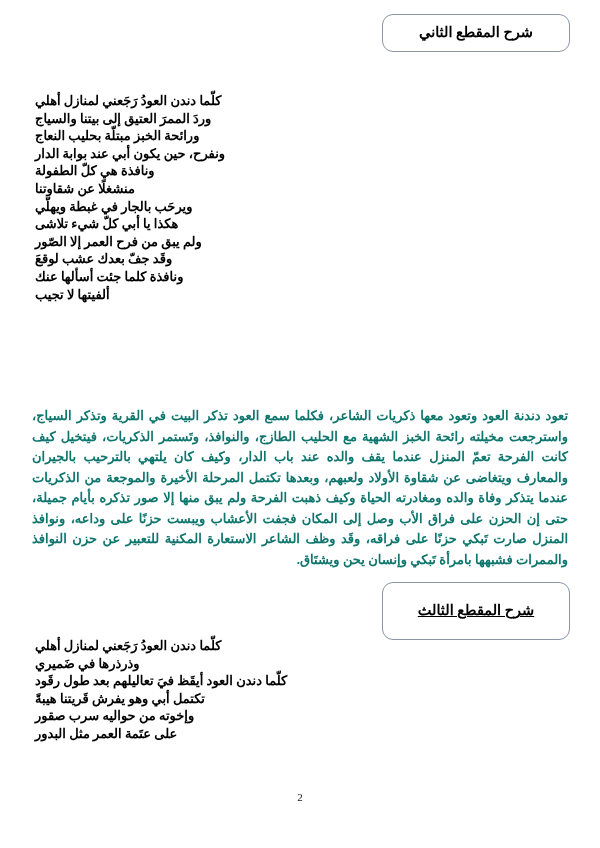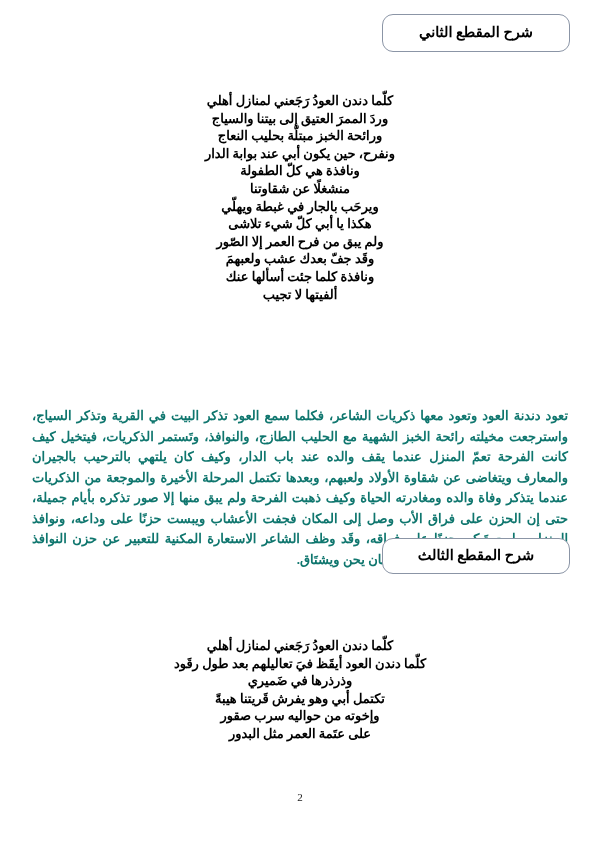"كلّما دندن العودُ رَجَعني لمنازل" .verse-block { text-align: center -> left }
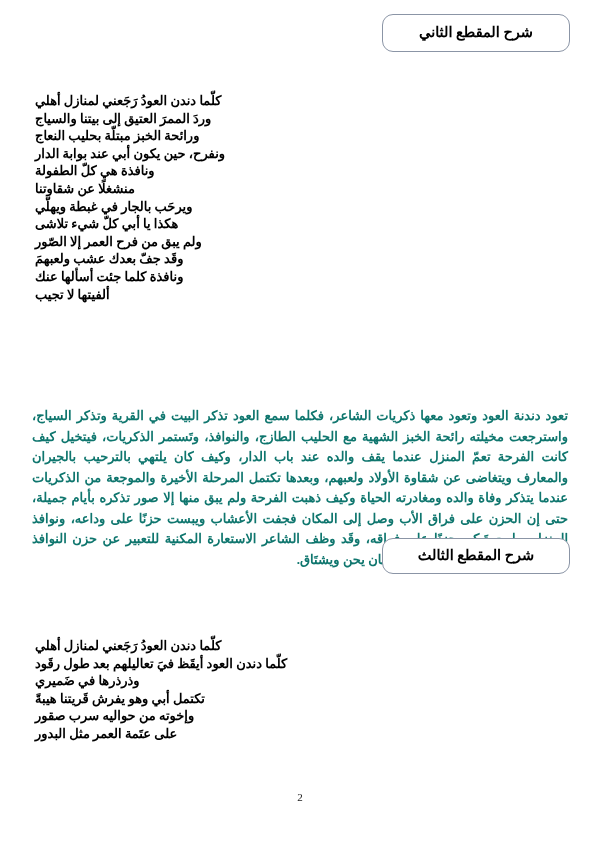"وقَد جفّ بعدك عشب ولعبهمَ" span.verse-line { text: ولعبهمَ -> لوقعَ }
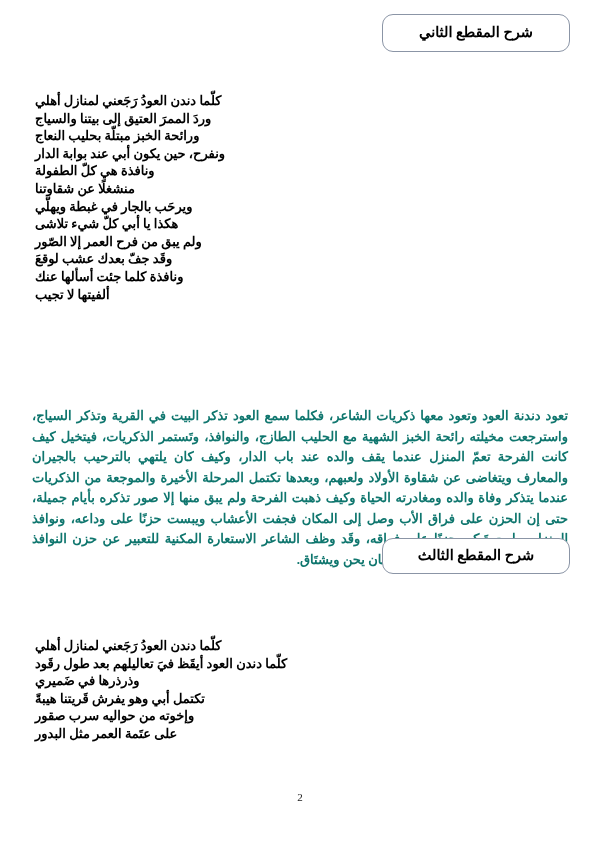"شرح المقطع الثالث" #section-box-3 { height: 36px -> 58px; text-decoration: none -> underline; top: 538px -> 582px }
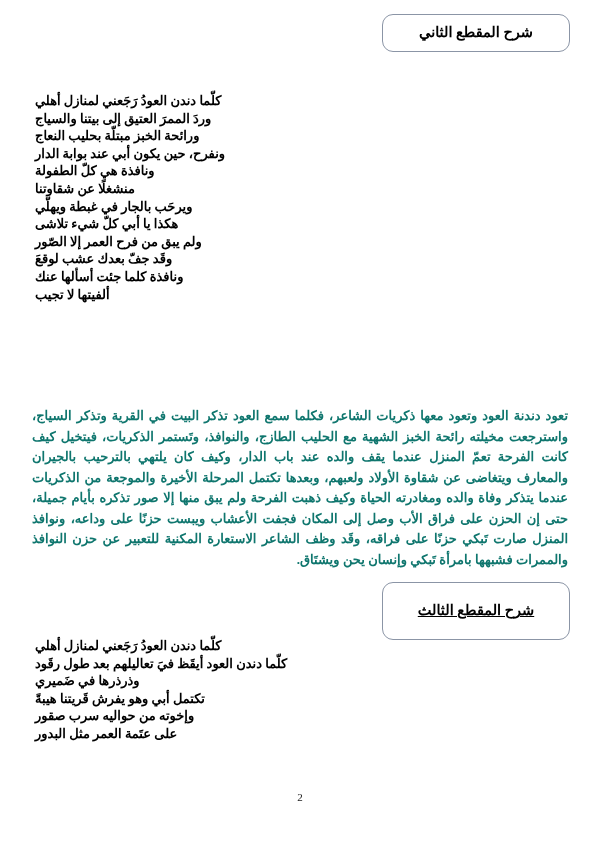"كلّما دندن العود أيقَظ فيَ" span.verse-line { order: before "وذرذرها في ضَميري" -> after "وذرذرها في ضَميري" }
